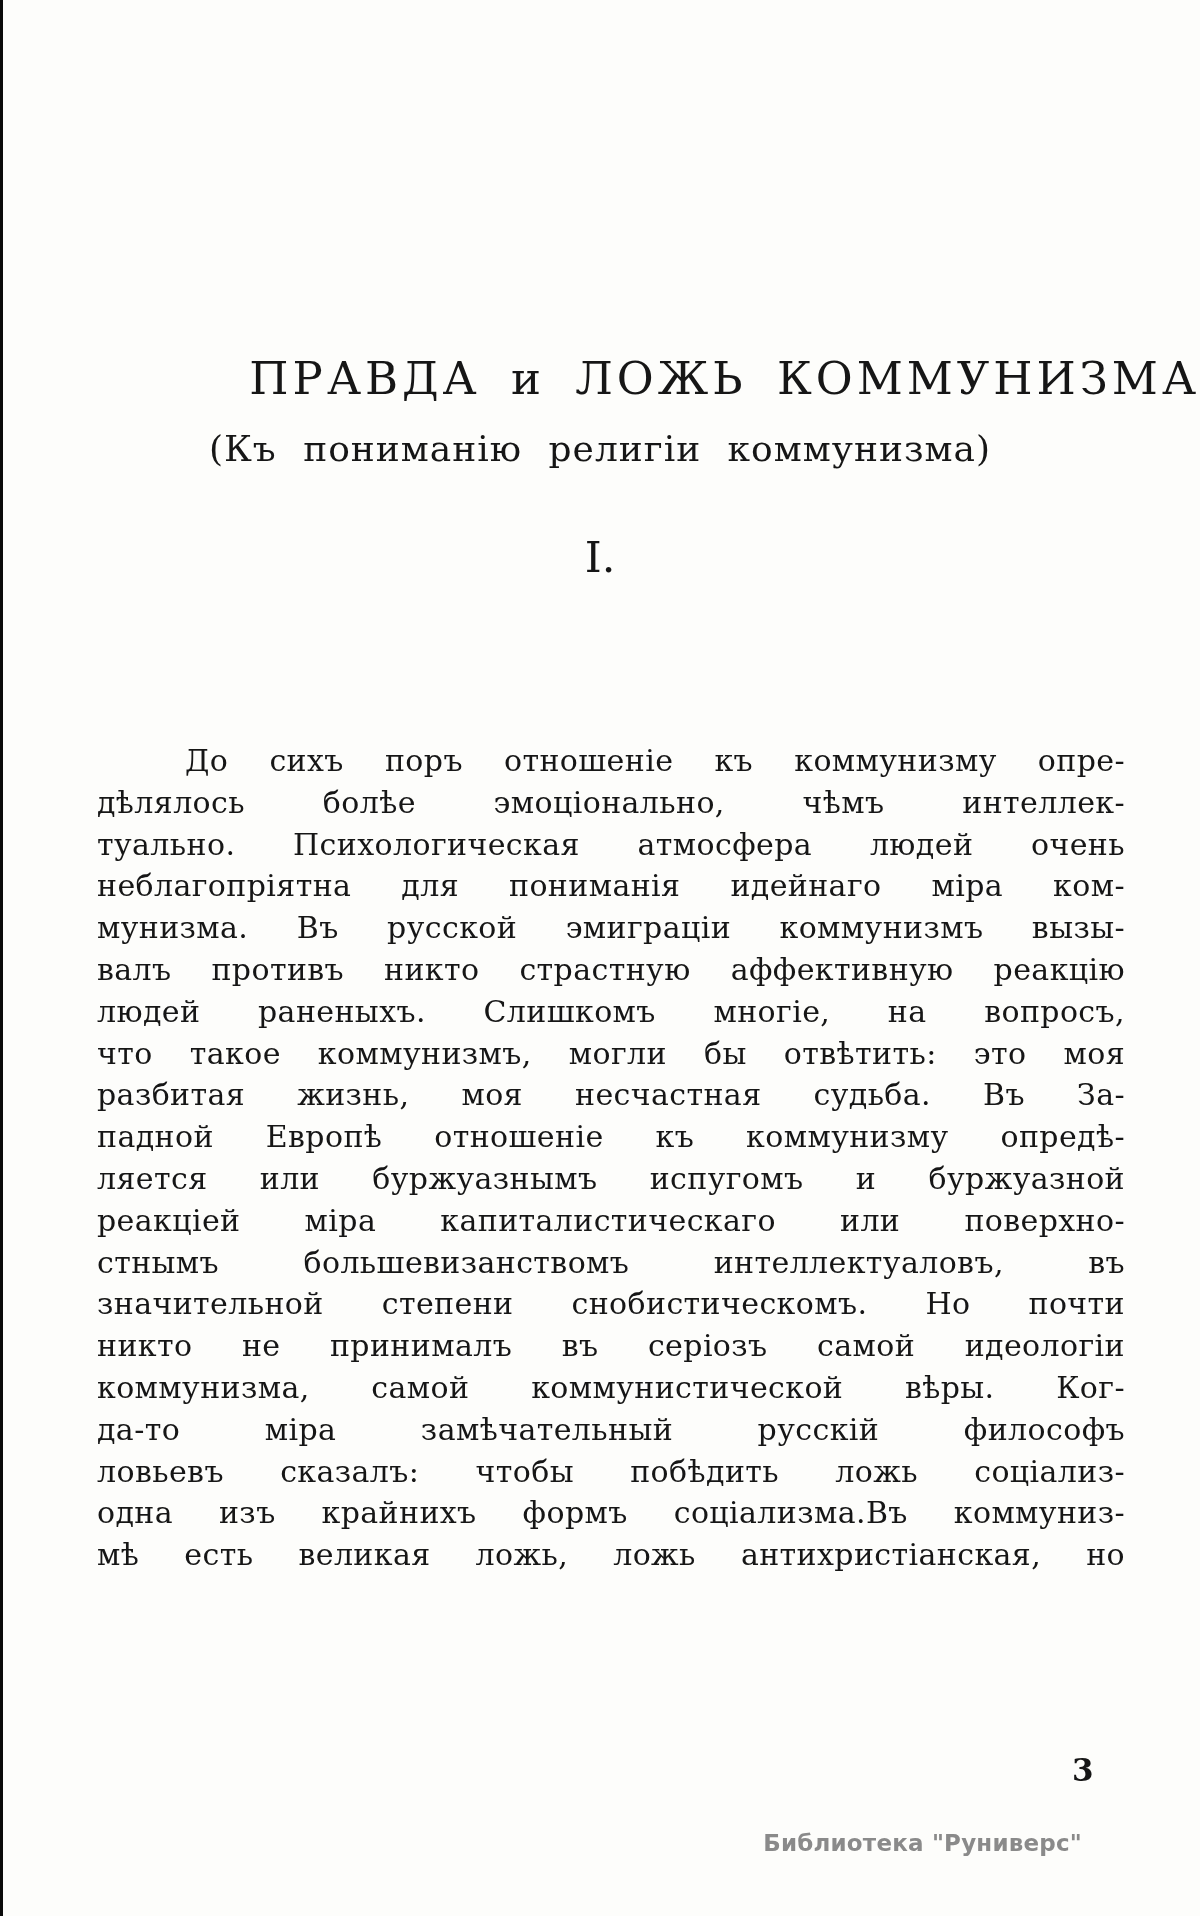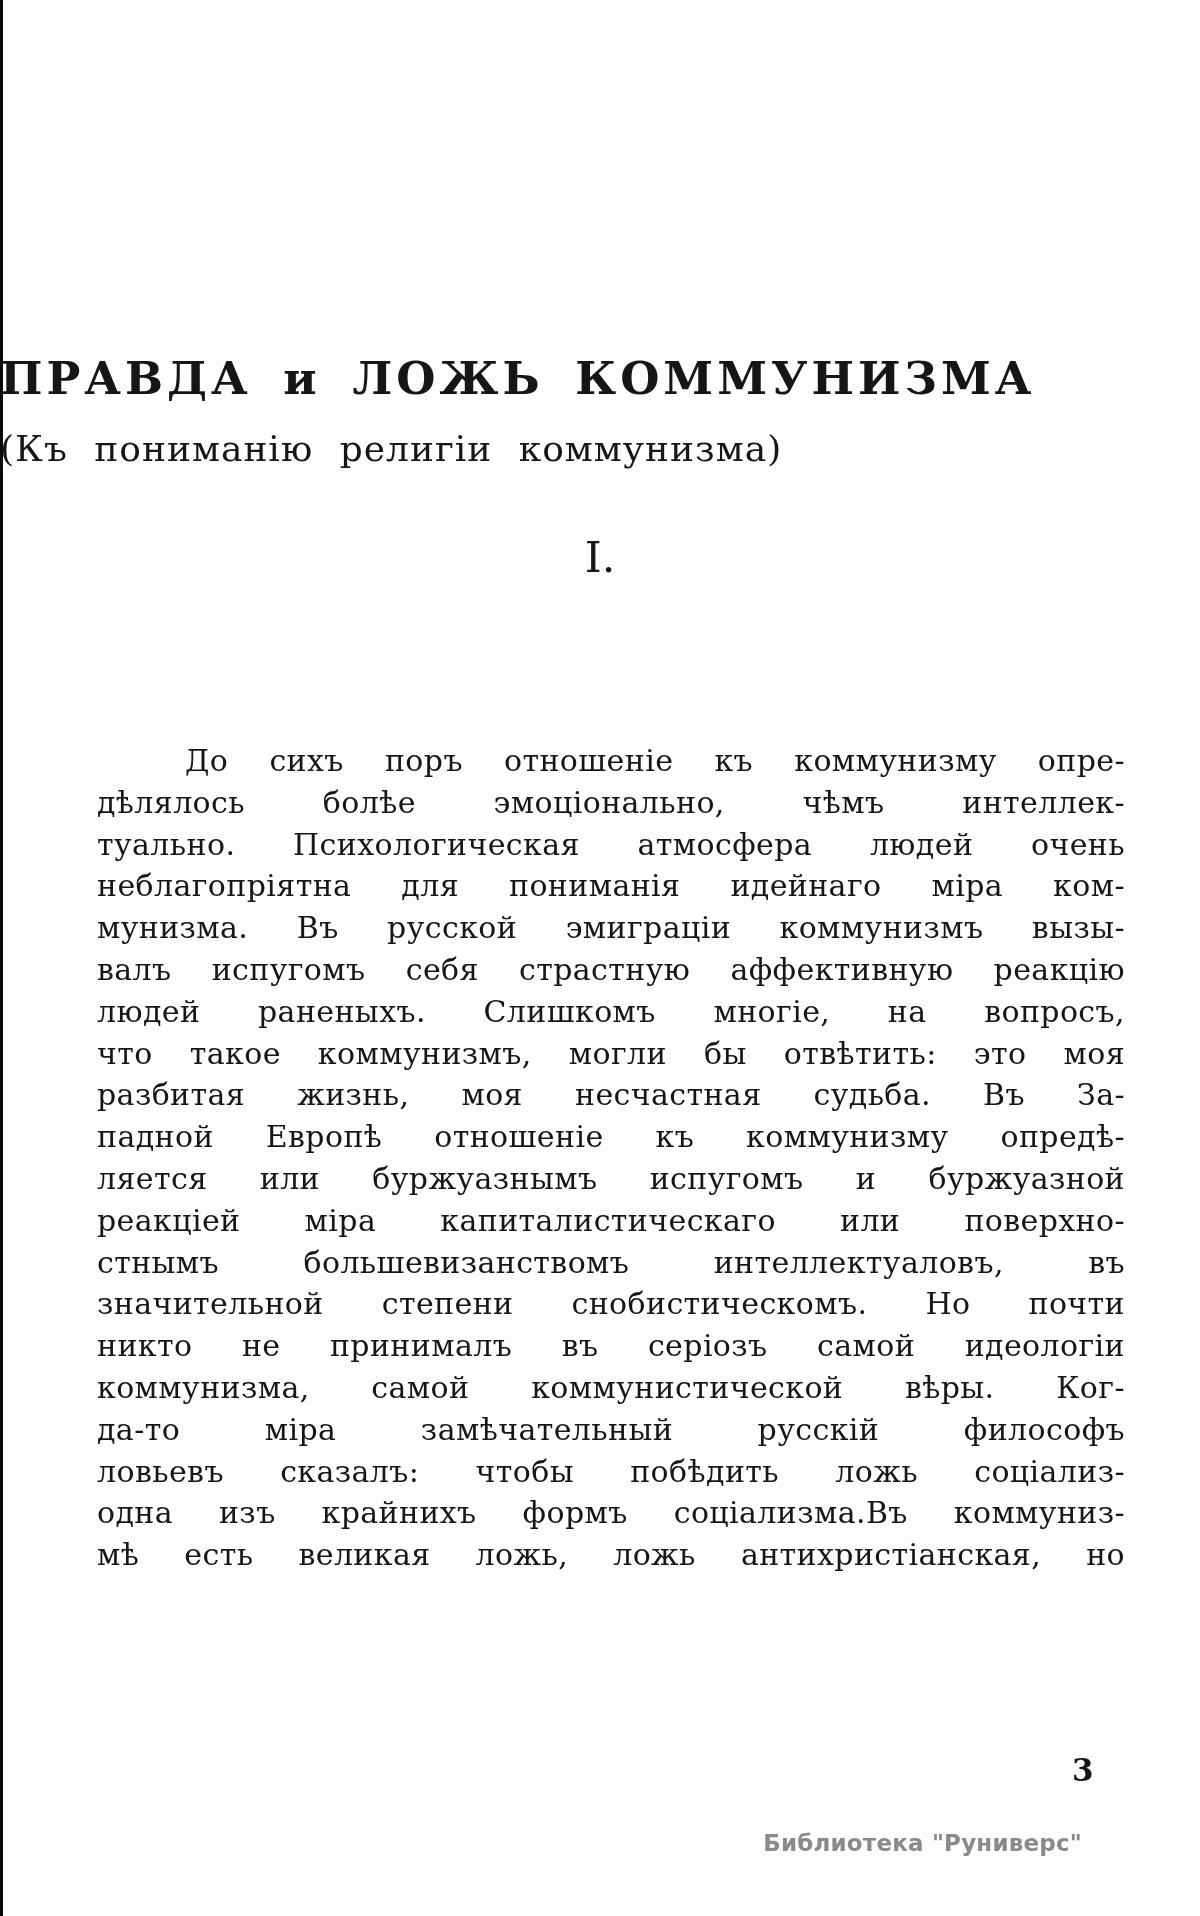"ПРАВДА и ЛОЖЬ КОММУНИЗМА" .title { font-weight: bold -> normal; text-align: left -> right }
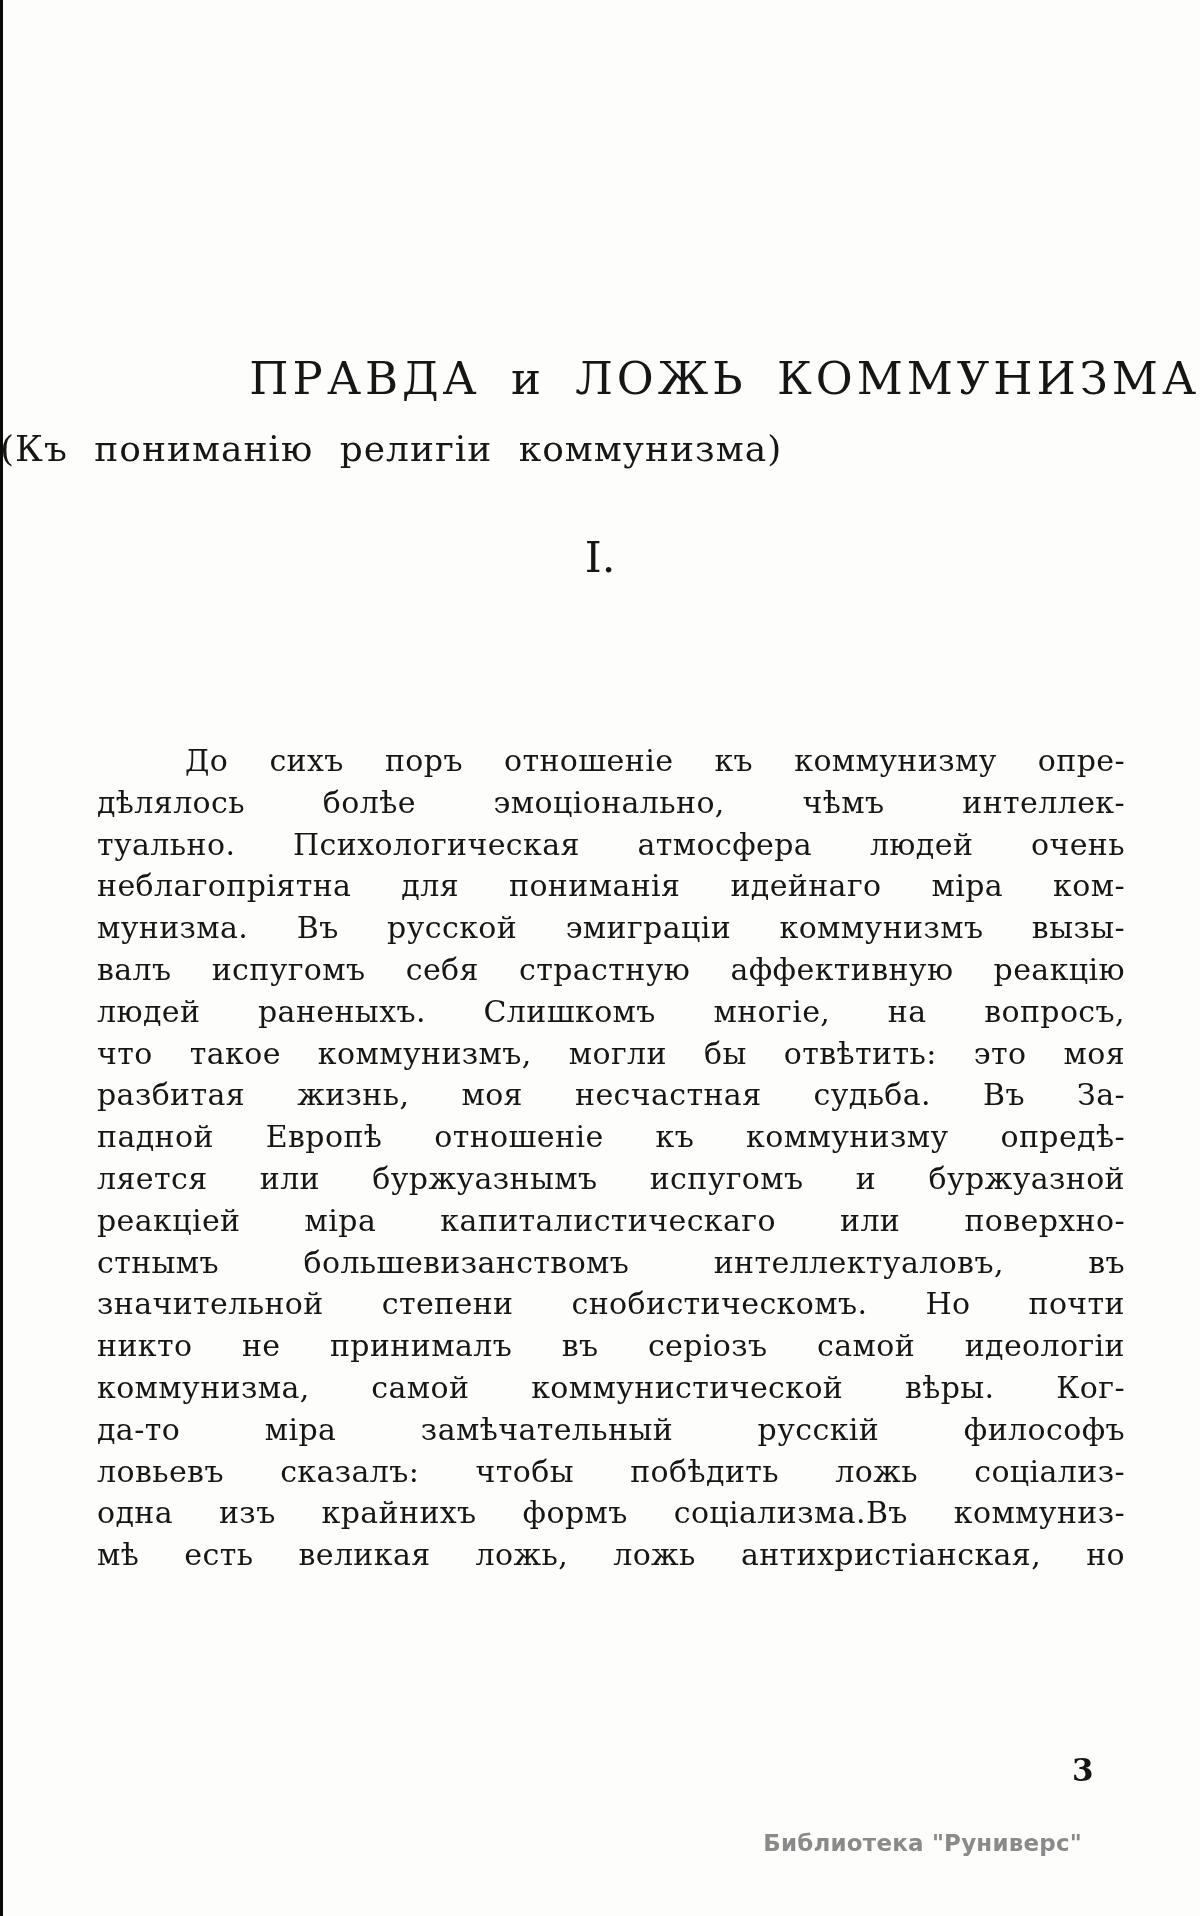"(Къ пониманію религіи коммунизма)" .subtitle { text-align: none -> center }
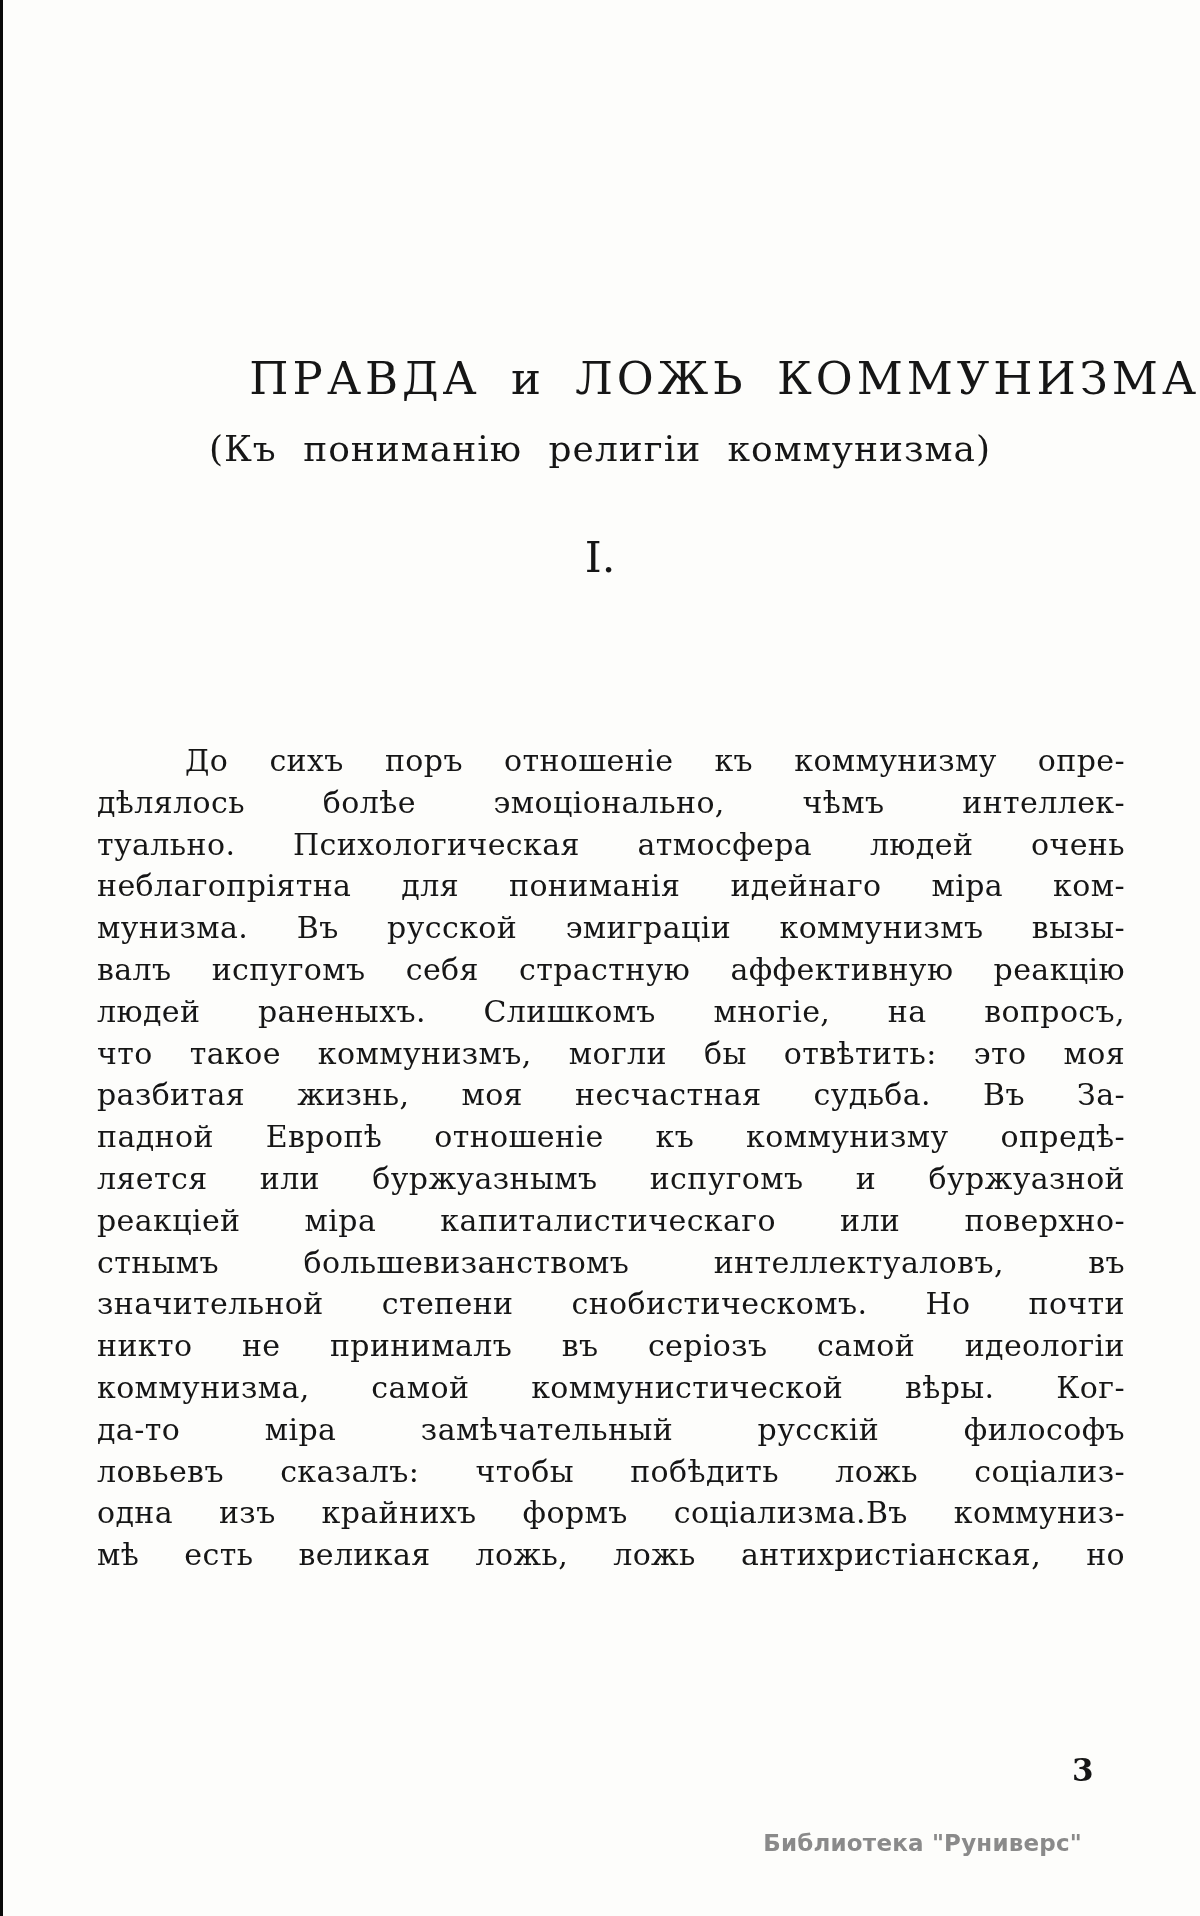"валъ испугомъ себя страстную аффективную" div.line { text: испугомъ себя -> противъ никто }
